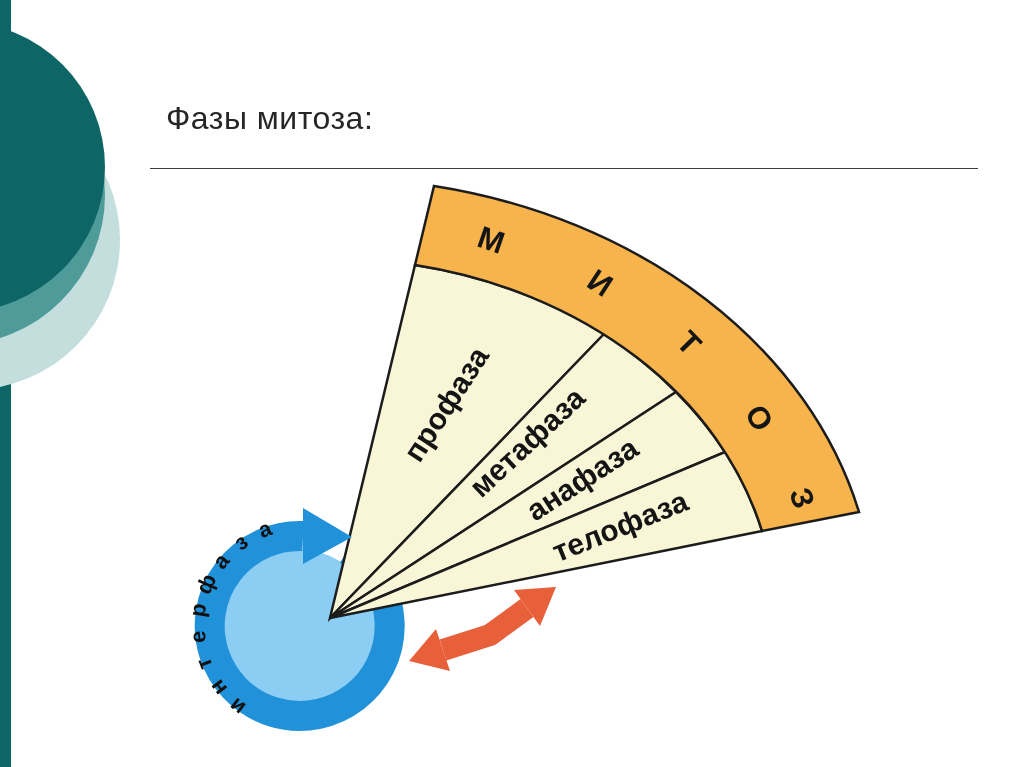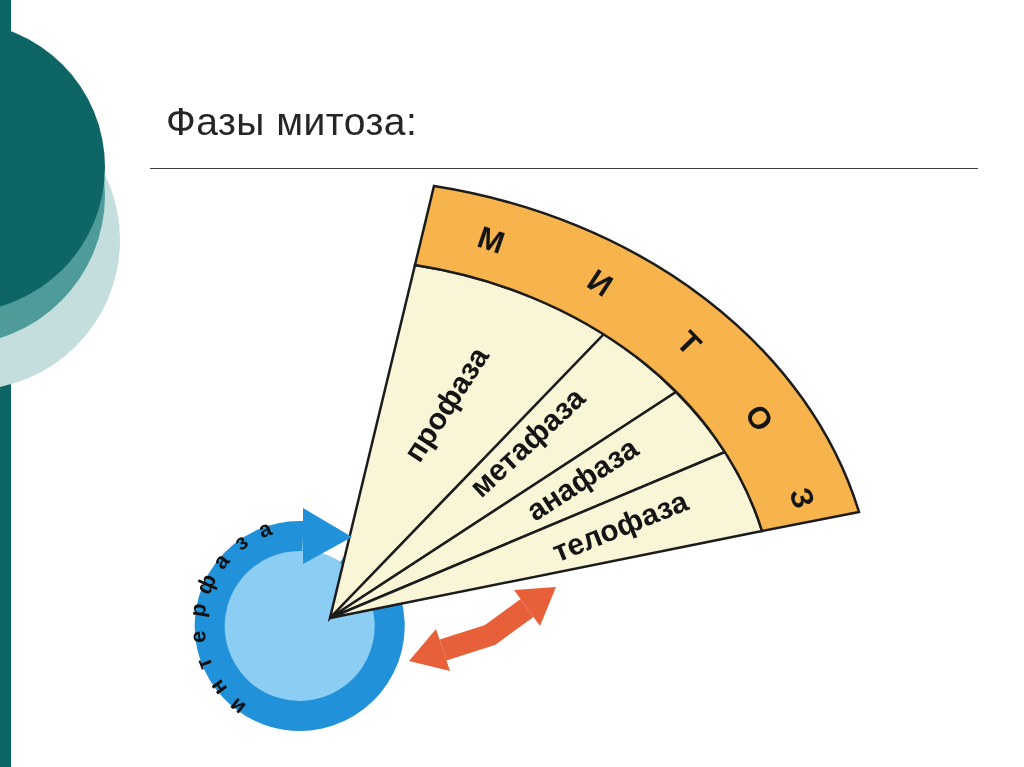"Фазы митоза:" .title { font-size: 39px -> 32px }
